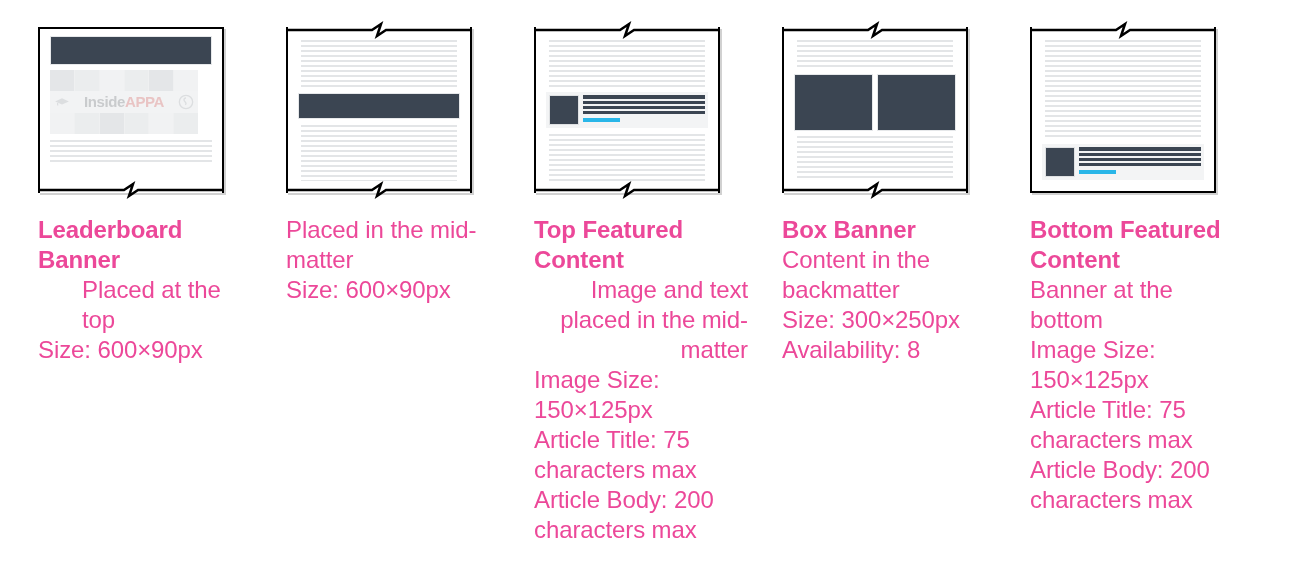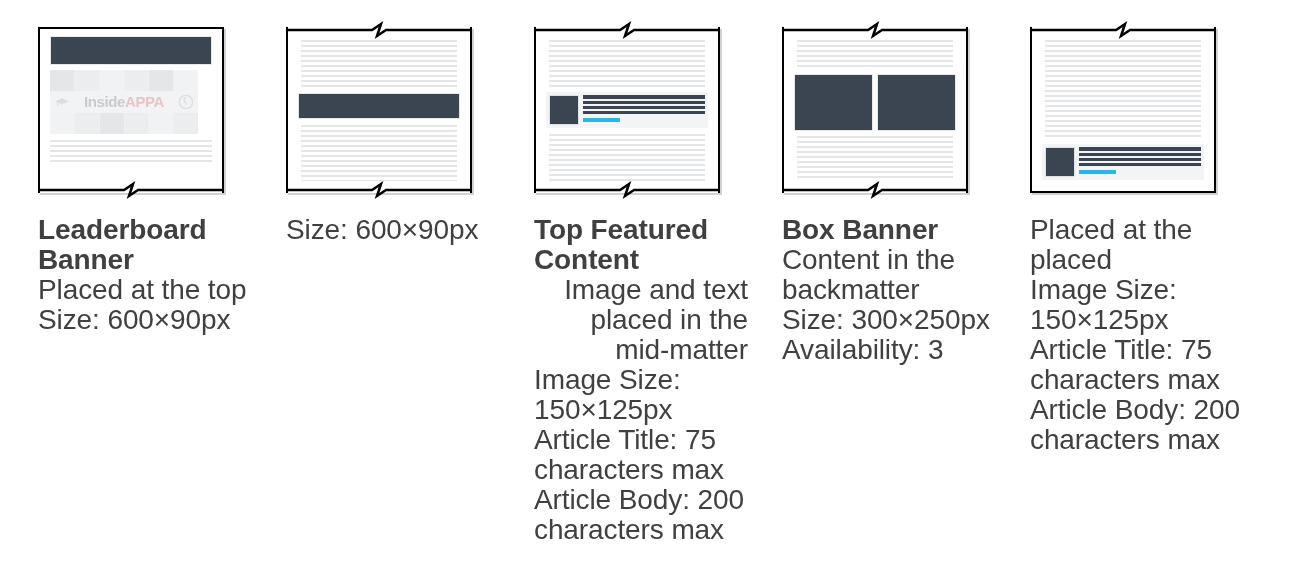"Leaderboard Banner" .caption { color: #404040 -> #ec4899; font-size: 28px -> 24px }
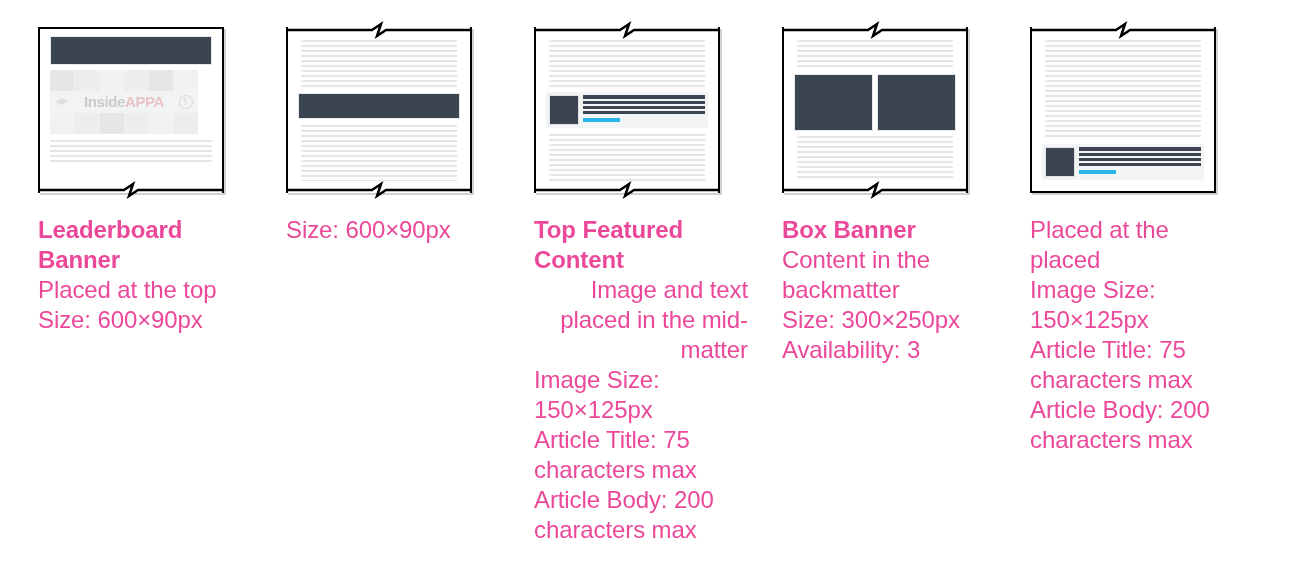"Placed in the mid-matter" span.meta { html: none -> <span>Placed in the mid-matter</span> }
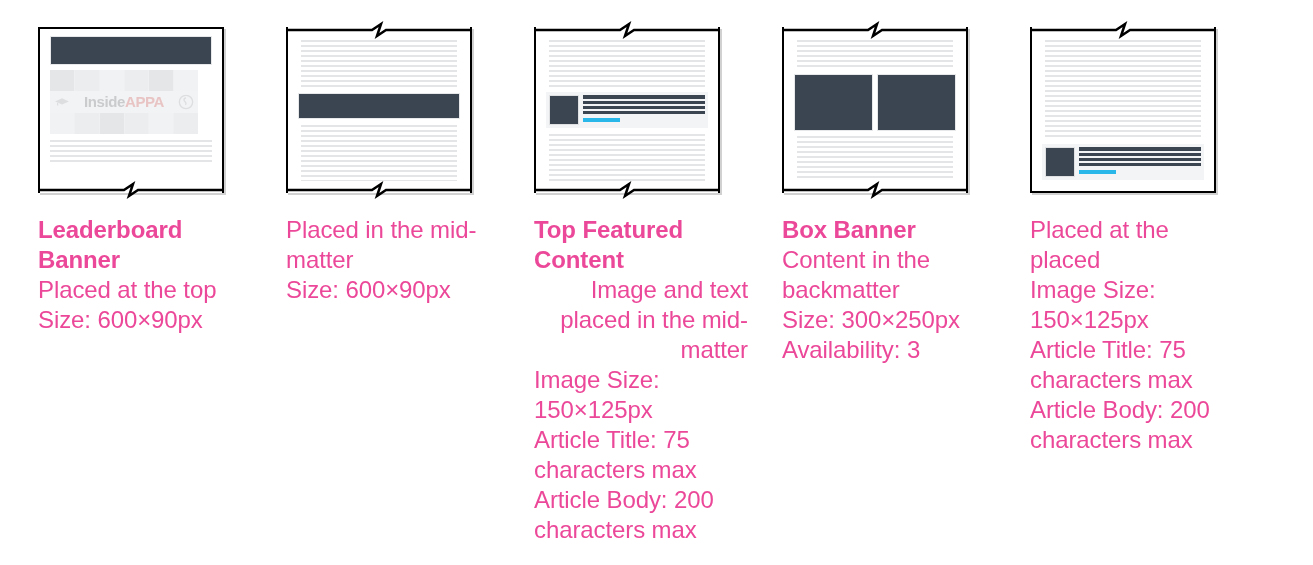"Bottom Featured Content" span.title { html: none -> <span>Bottom Featured Content</span> }
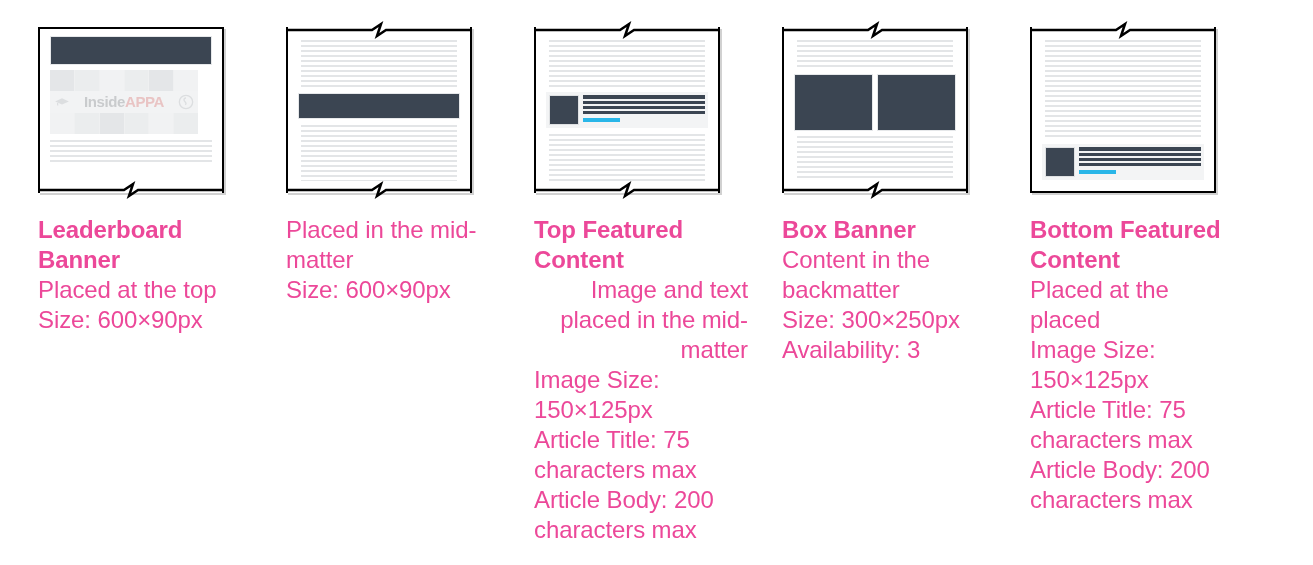"Placed at the top" span.meta { margin-left: none -> 44px }
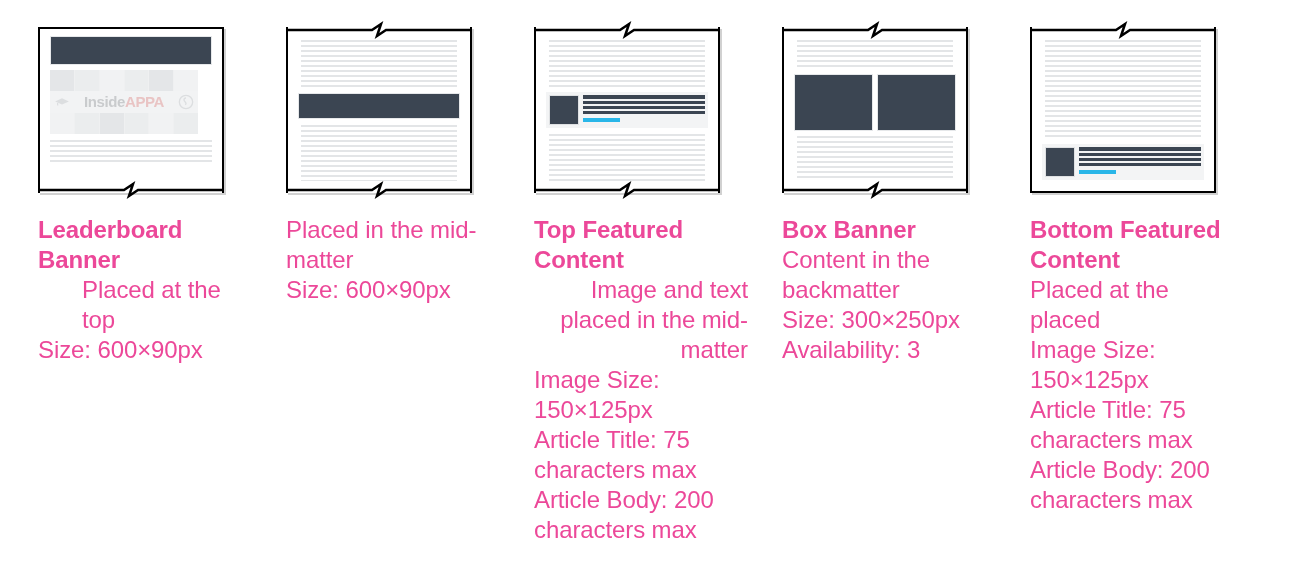"Placed at the placed" span.meta { text: Placed at the placed -> Banner at the bottom }
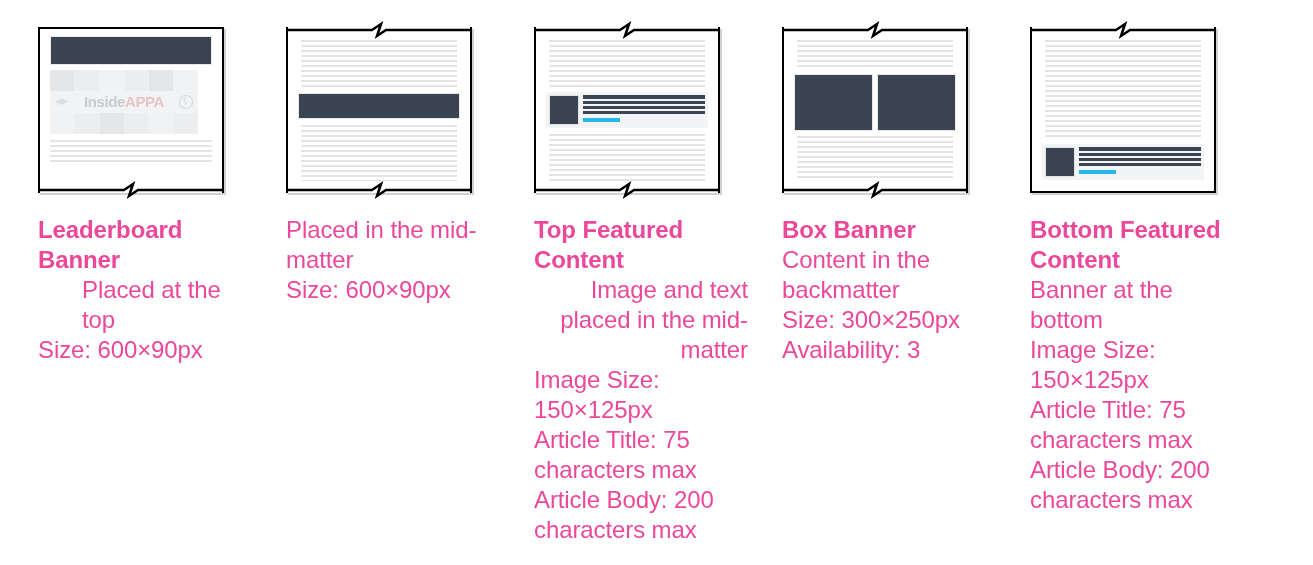"Availability: 3" span.meta { text: 3 -> 8 }
